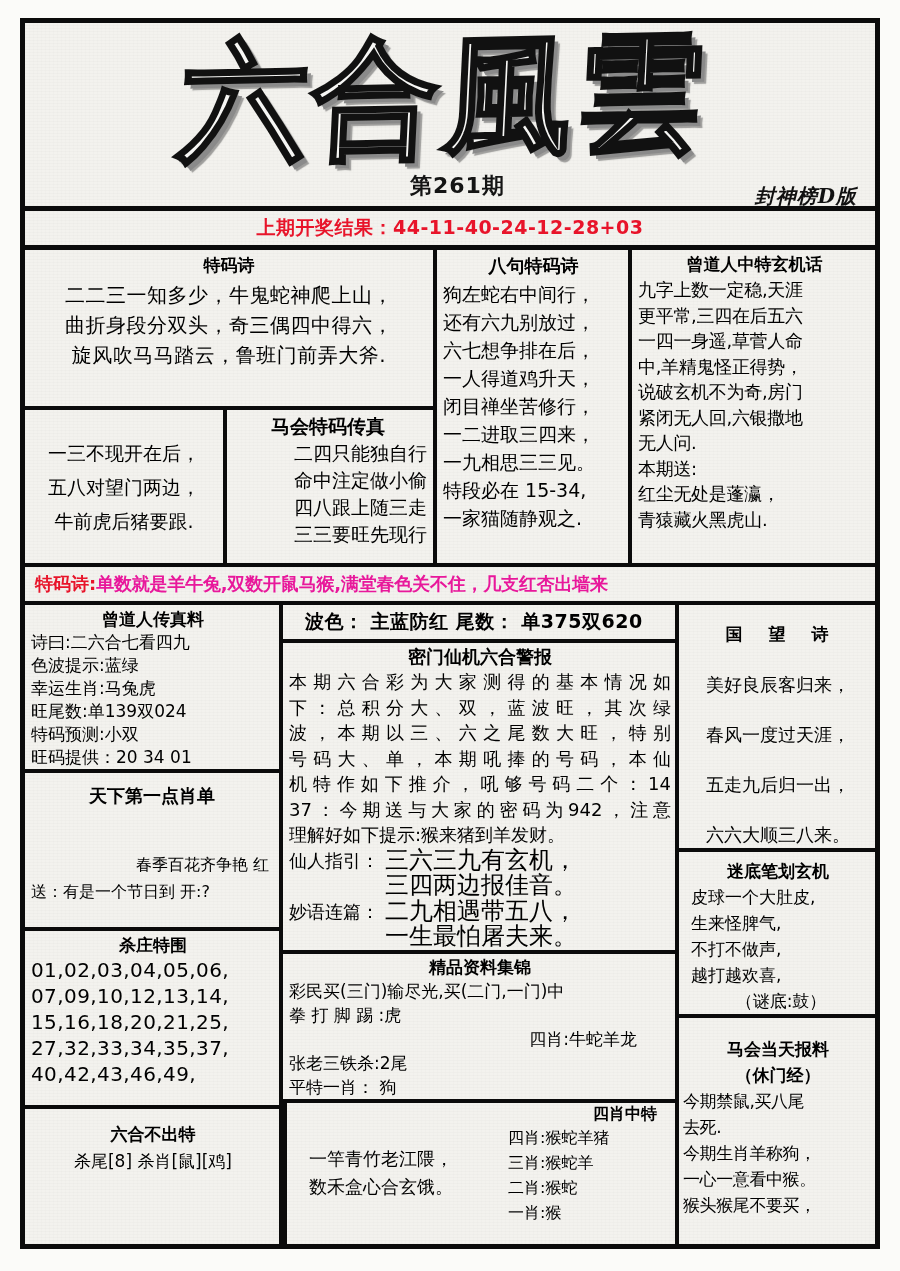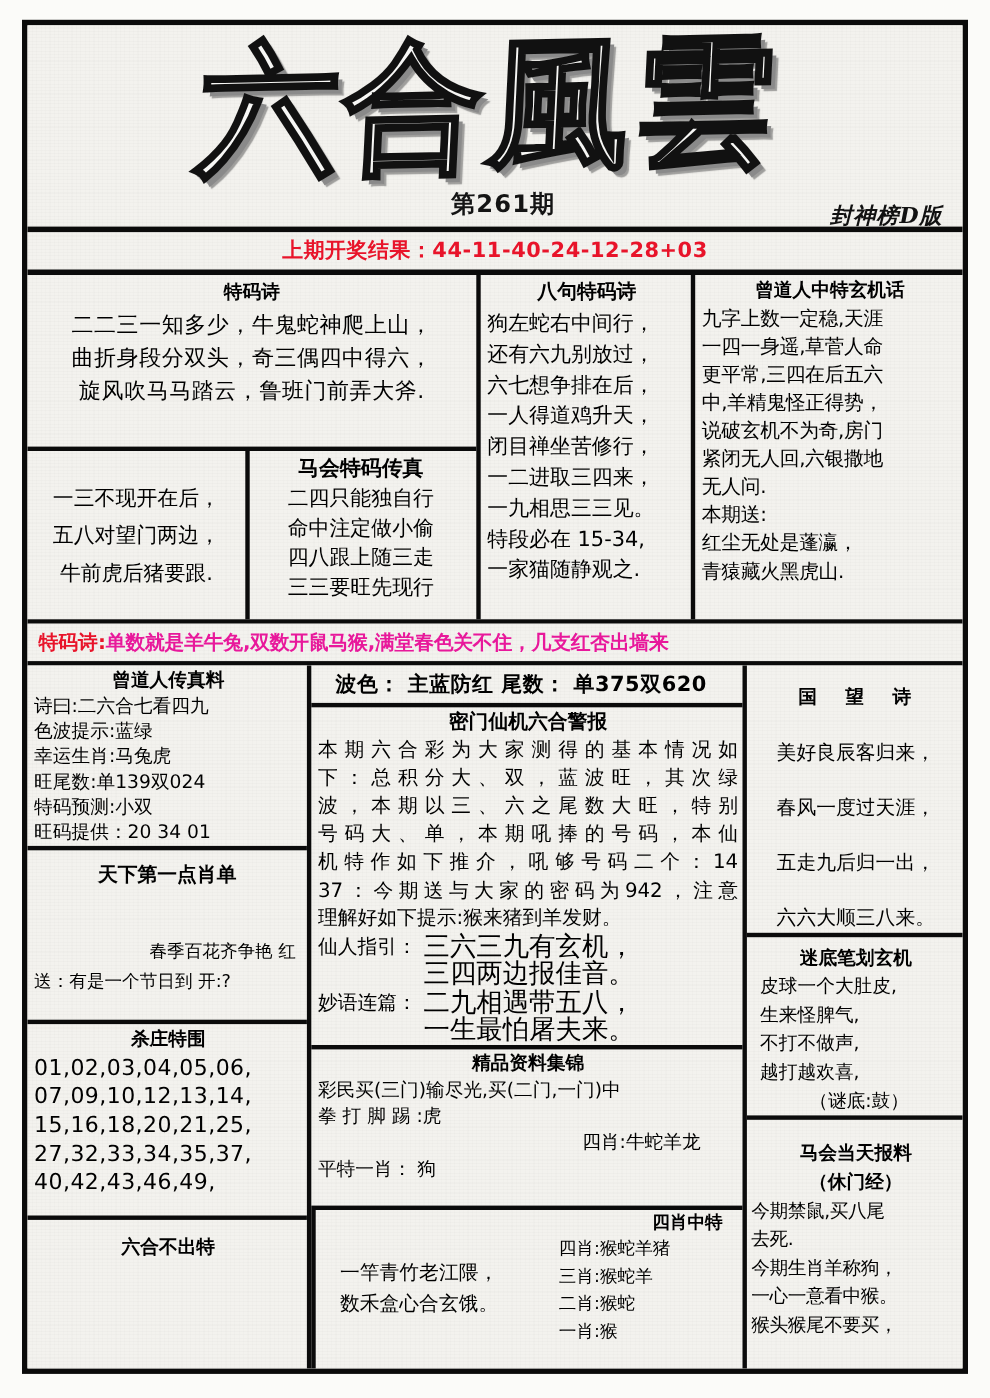"一四一身遥,草菅人命" div.ln { order: before "更平常,三四在后五六" -> after "更平常,三四在后五六" }
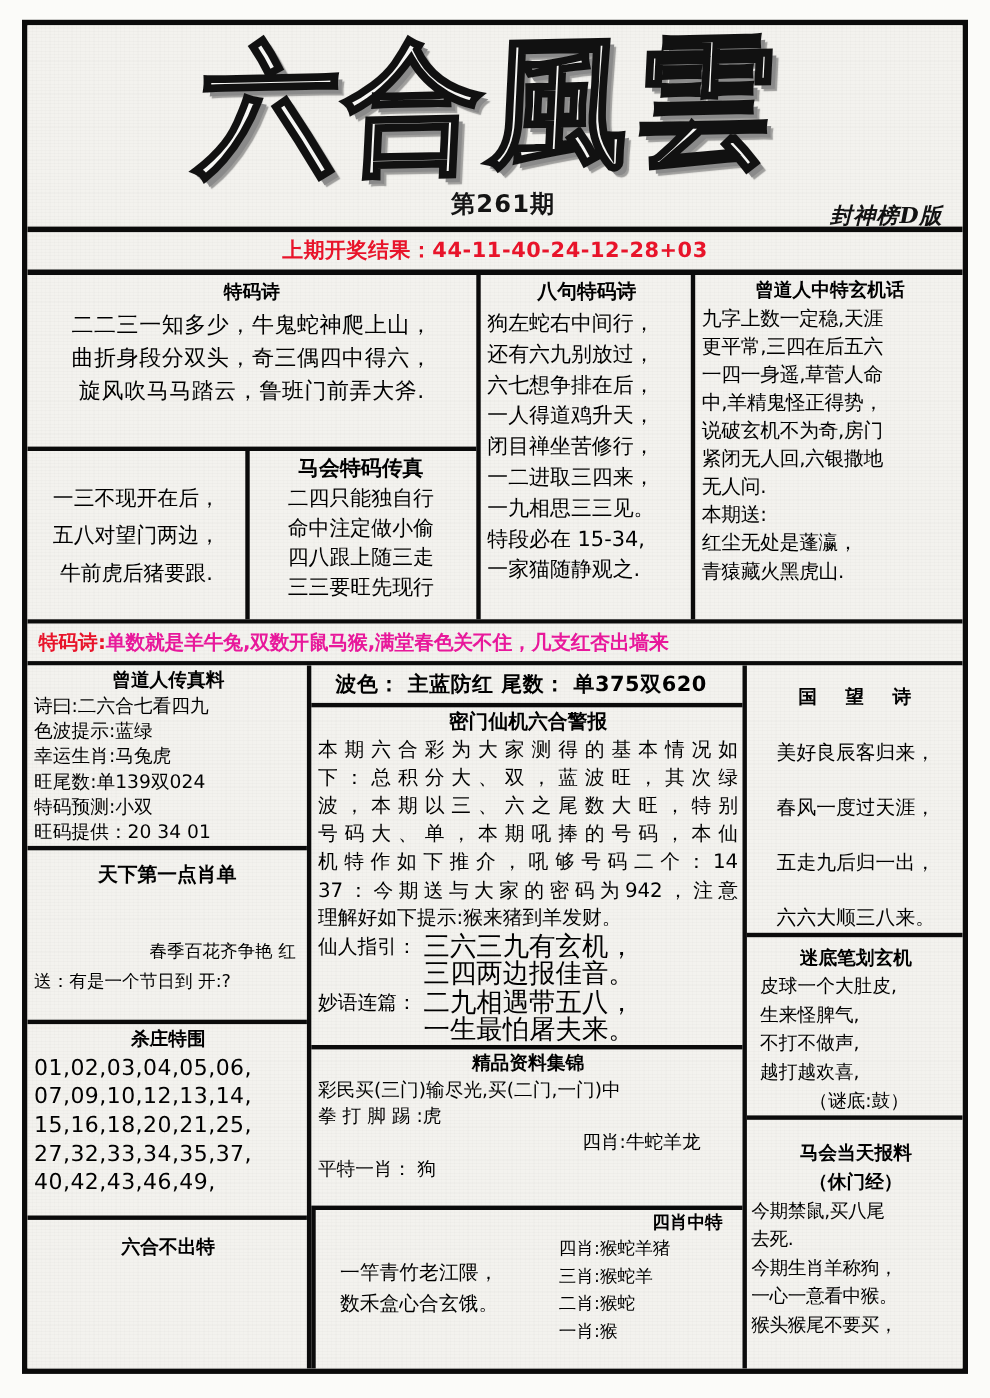"二四只能独自行" #poem-b .ln { text-align: center -> right }
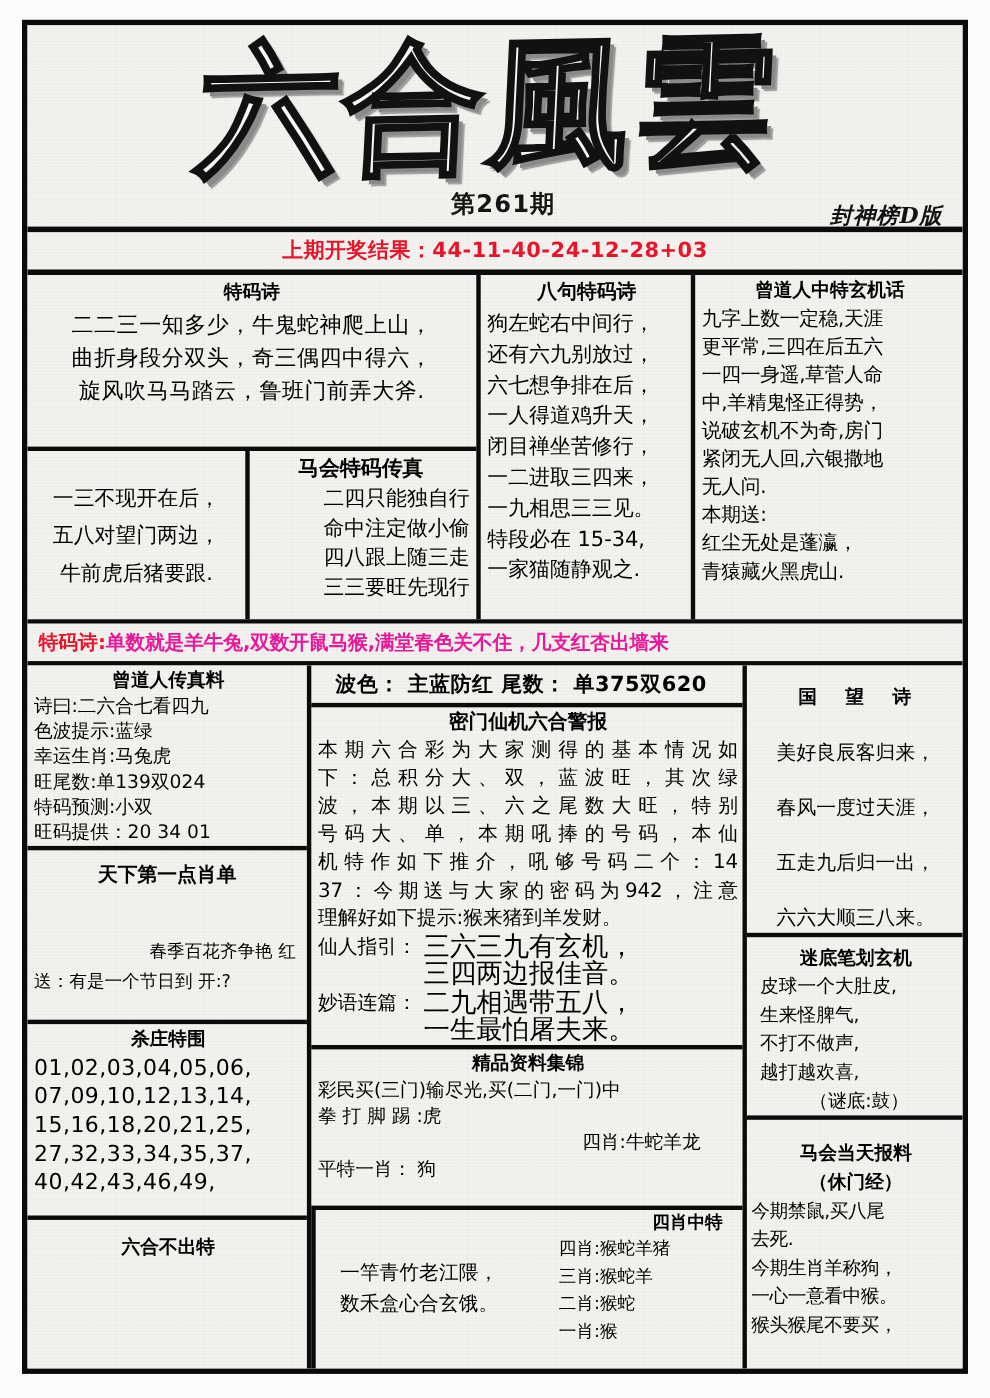"张老三铁杀:2尾" div.ln { html: none -> <div>张老三铁杀:2尾</div> }
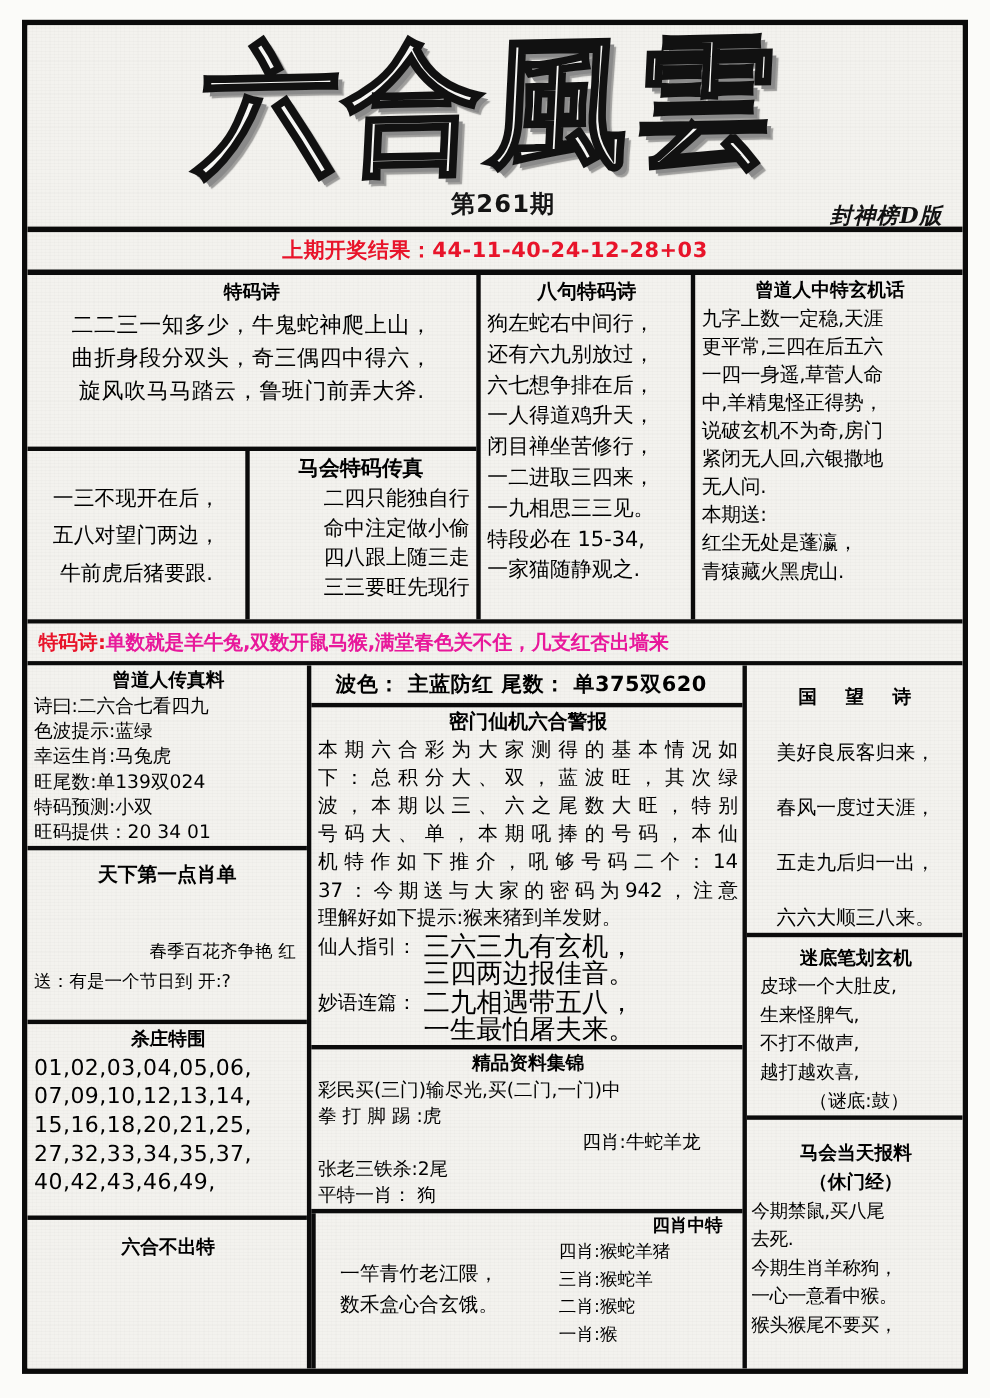"杀尾[8] 杀肖[鼠][鸡]" div.ln { html: none -> <div>杀尾[8] 杀肖[鼠][鸡]</div> }
